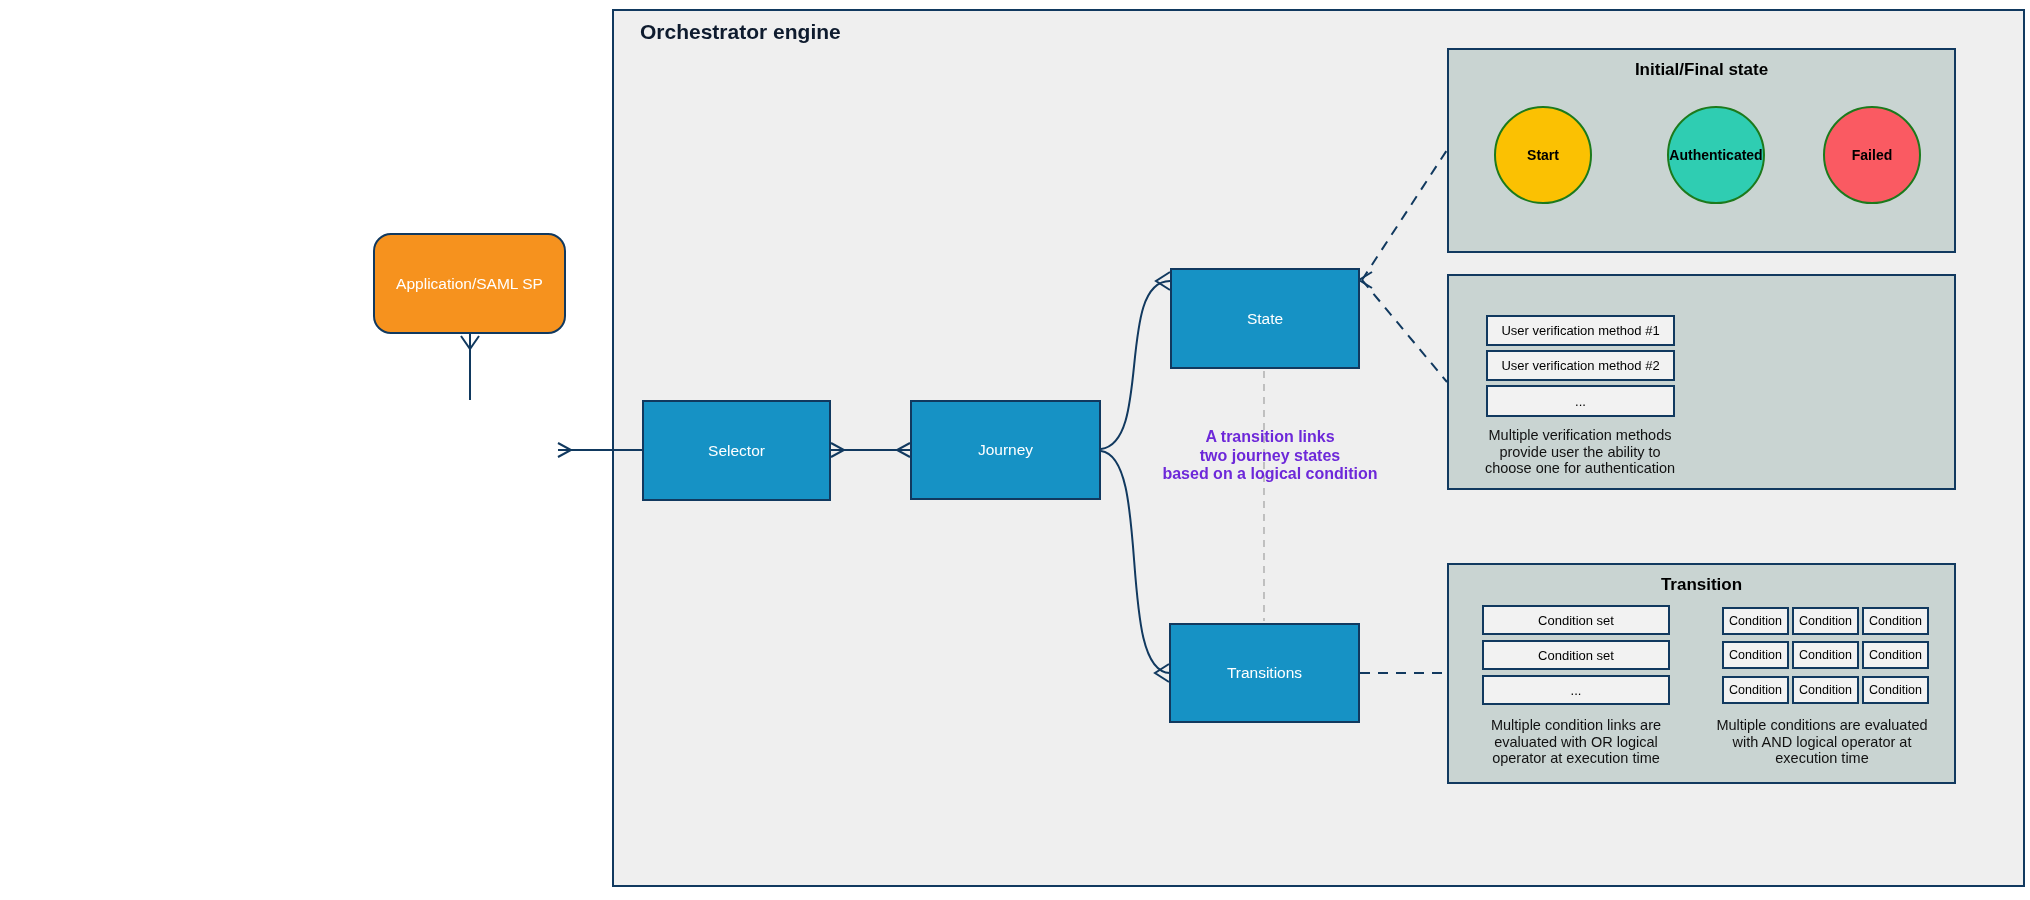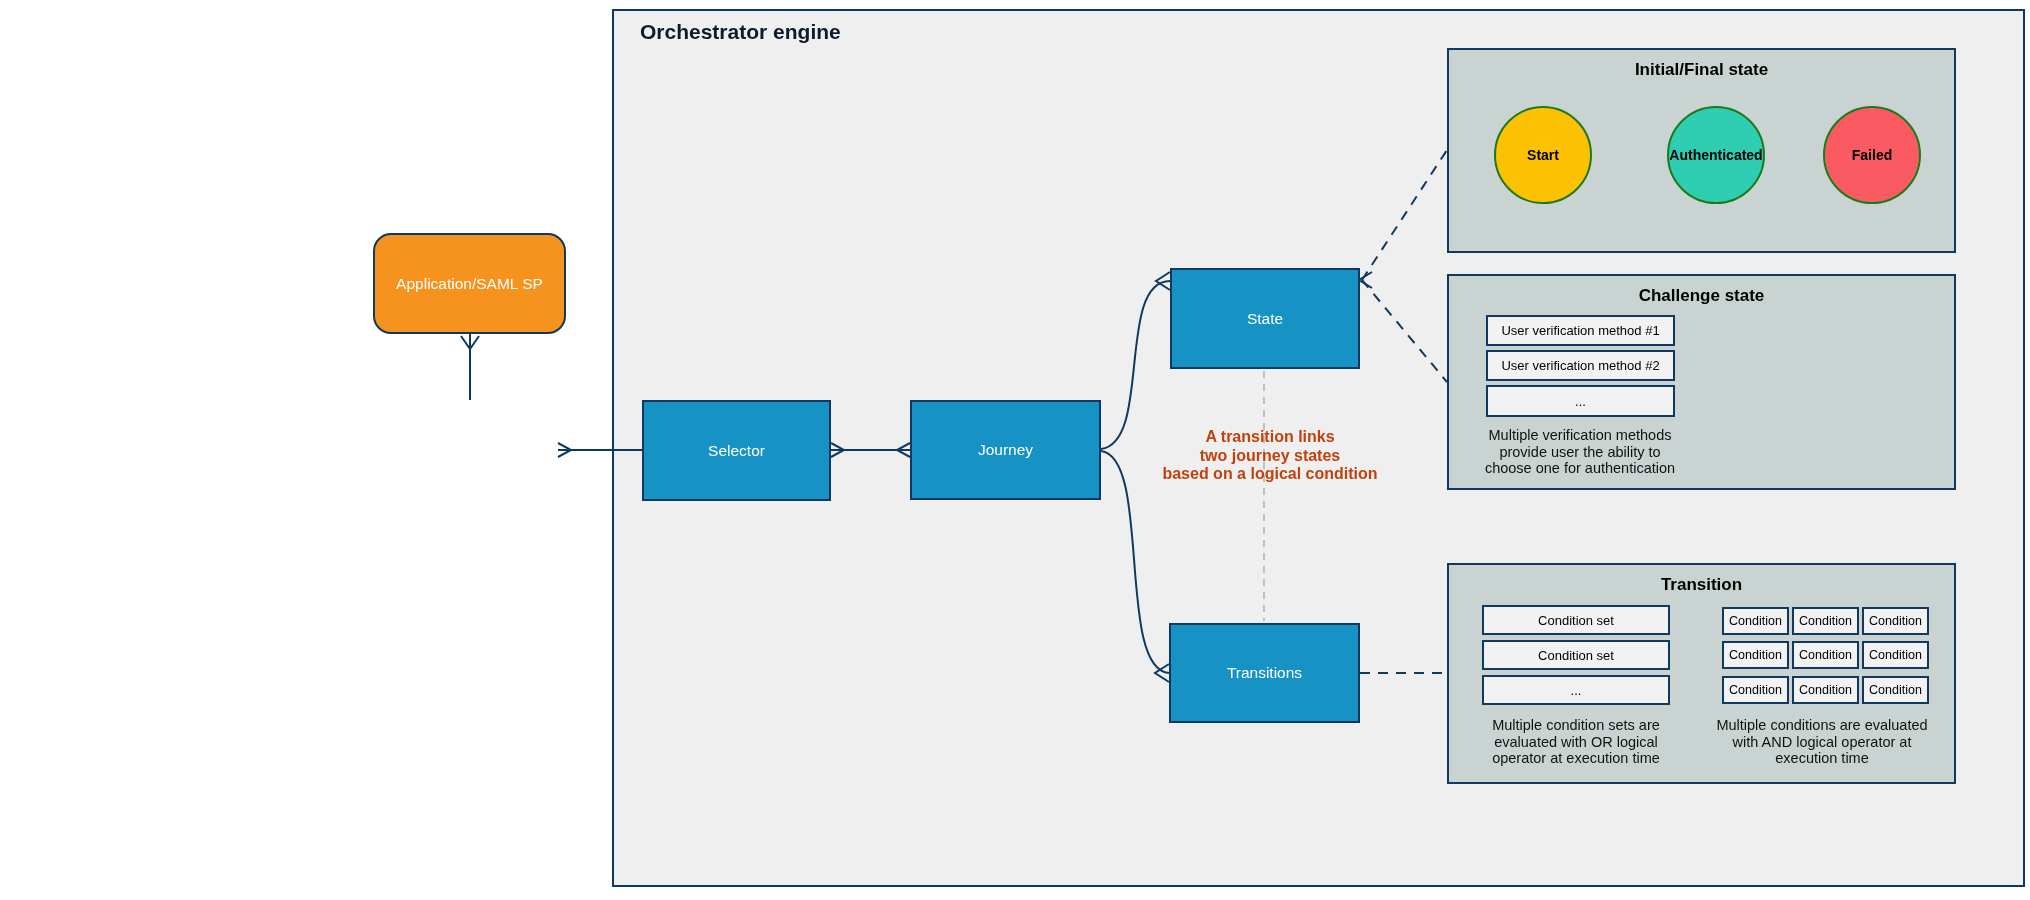"Challenge state" div.panel-title { html: <div>Challenge state</div> -> none }
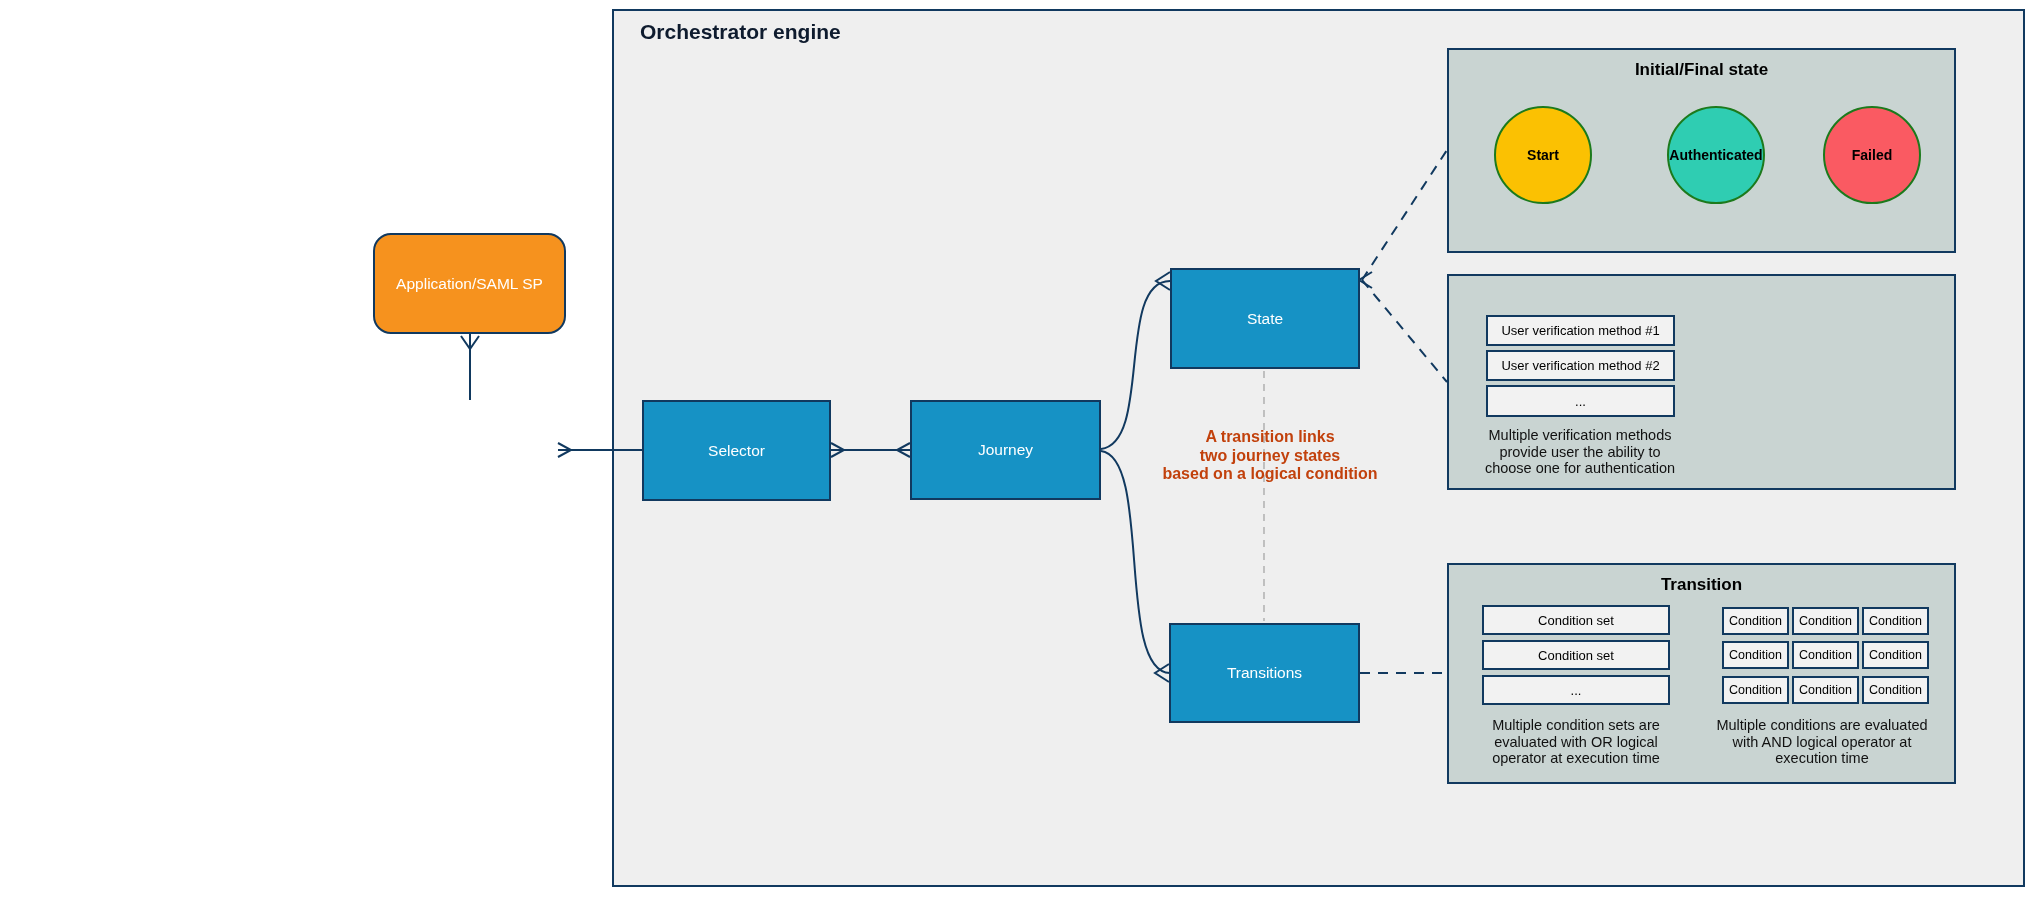"A transition links" .annotation { color: #c2410c -> #6d28d9 }
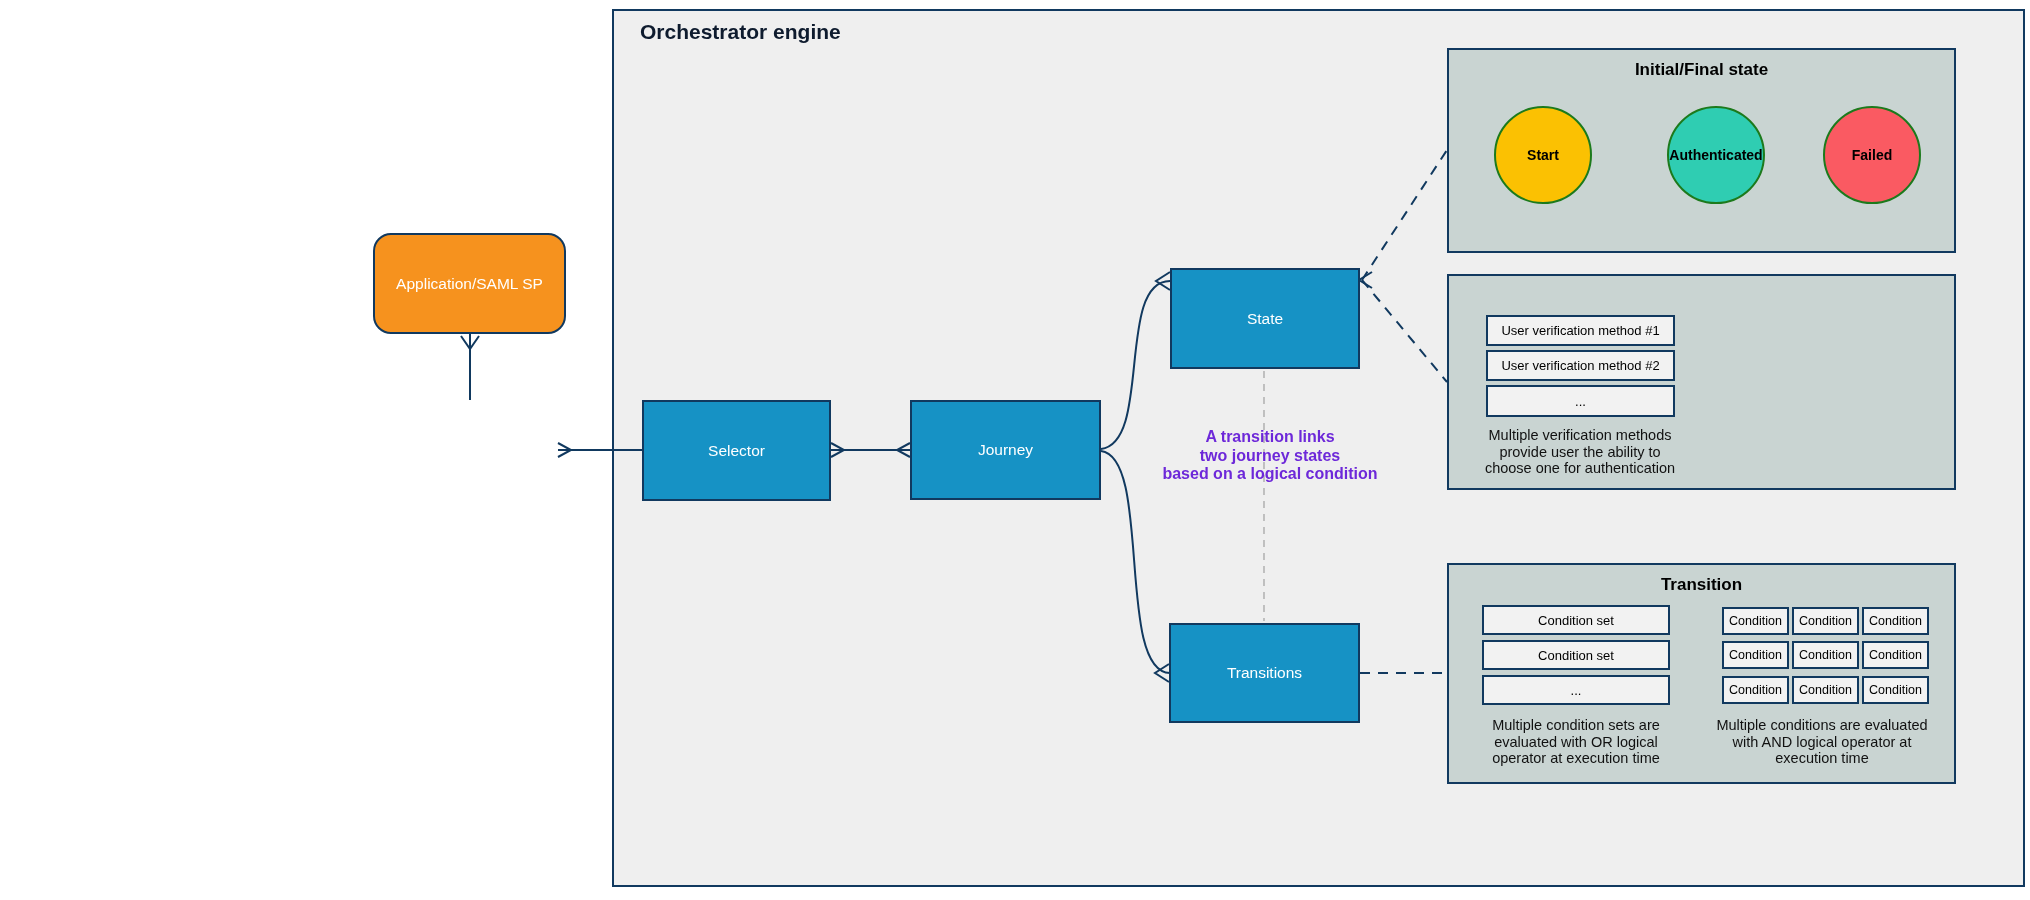"Multiple condition sets are" span { text: sets -> links }
